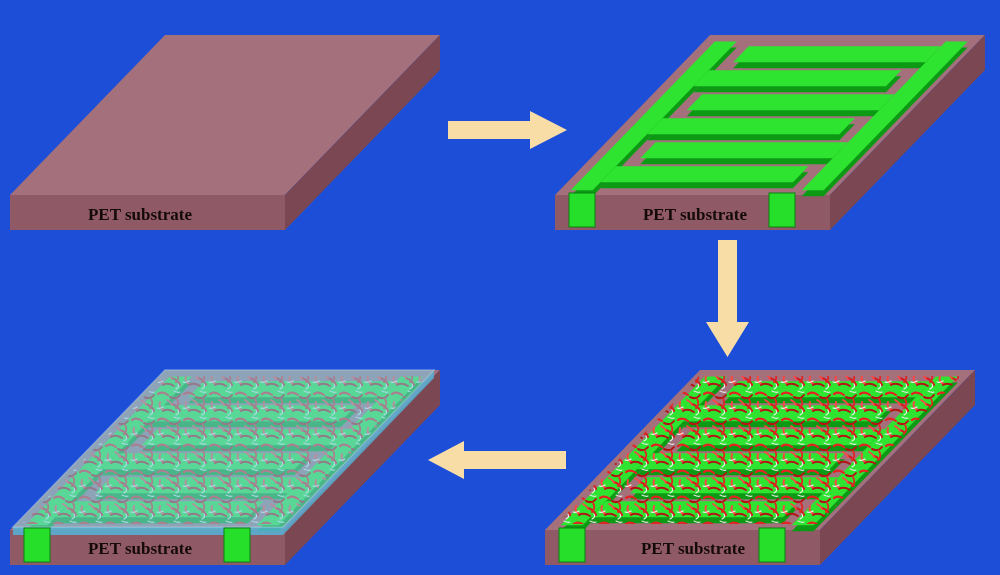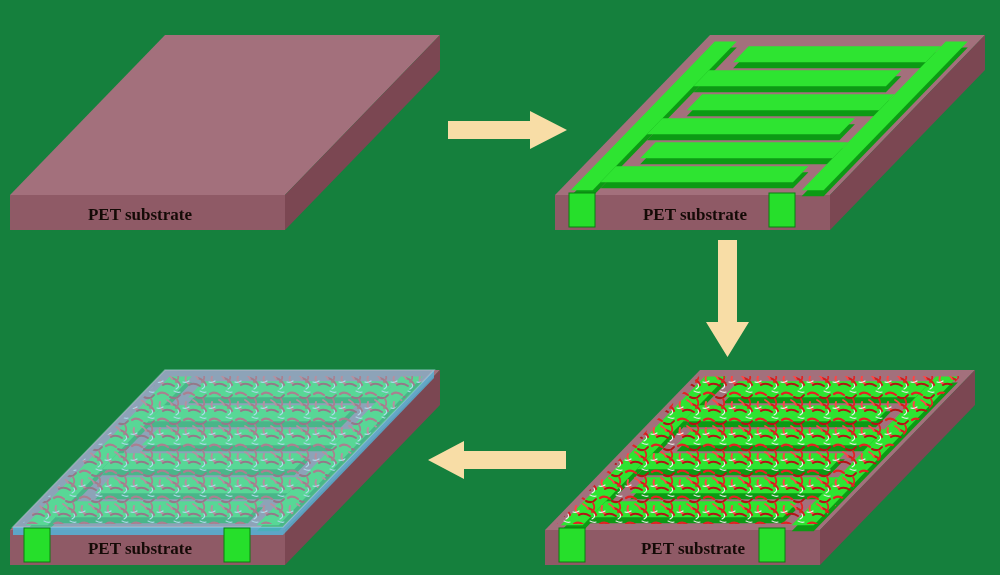"PET substrate" .stage { background: #15803d -> #1d4ed8 }
